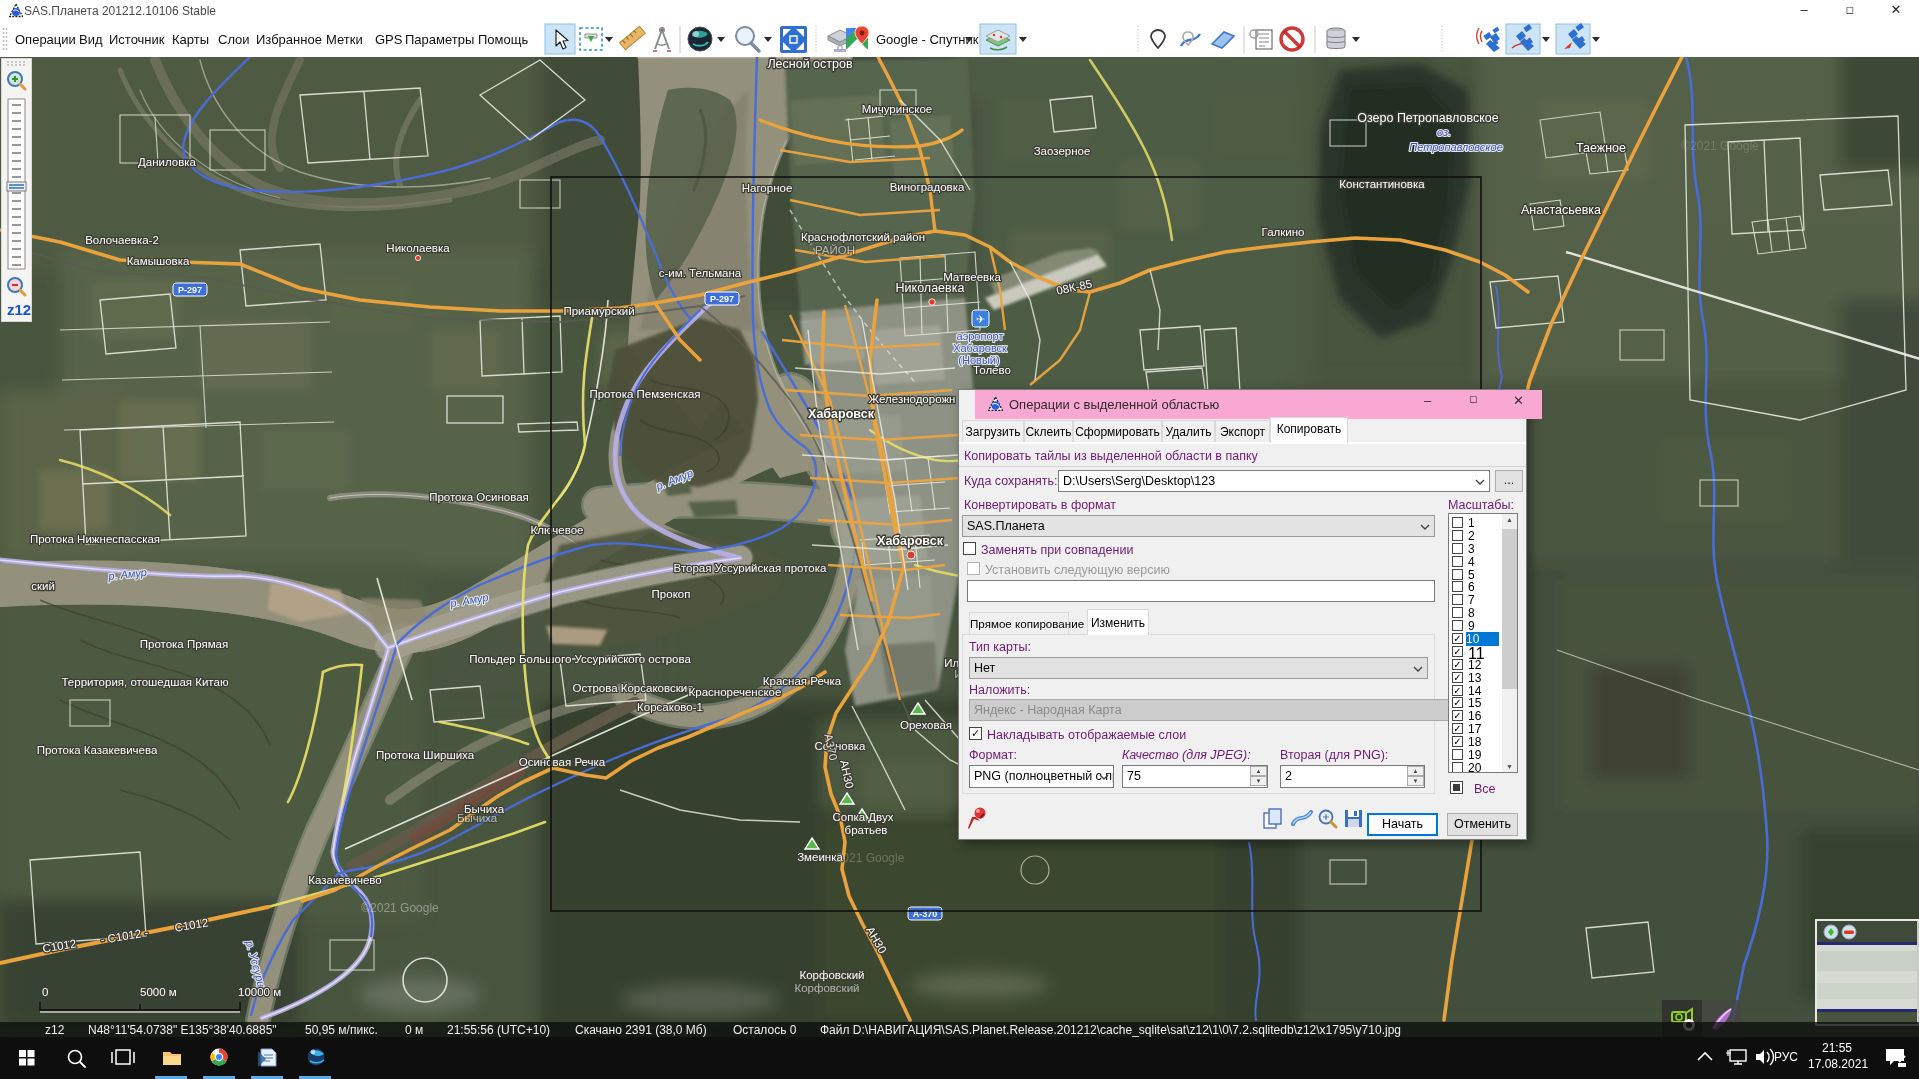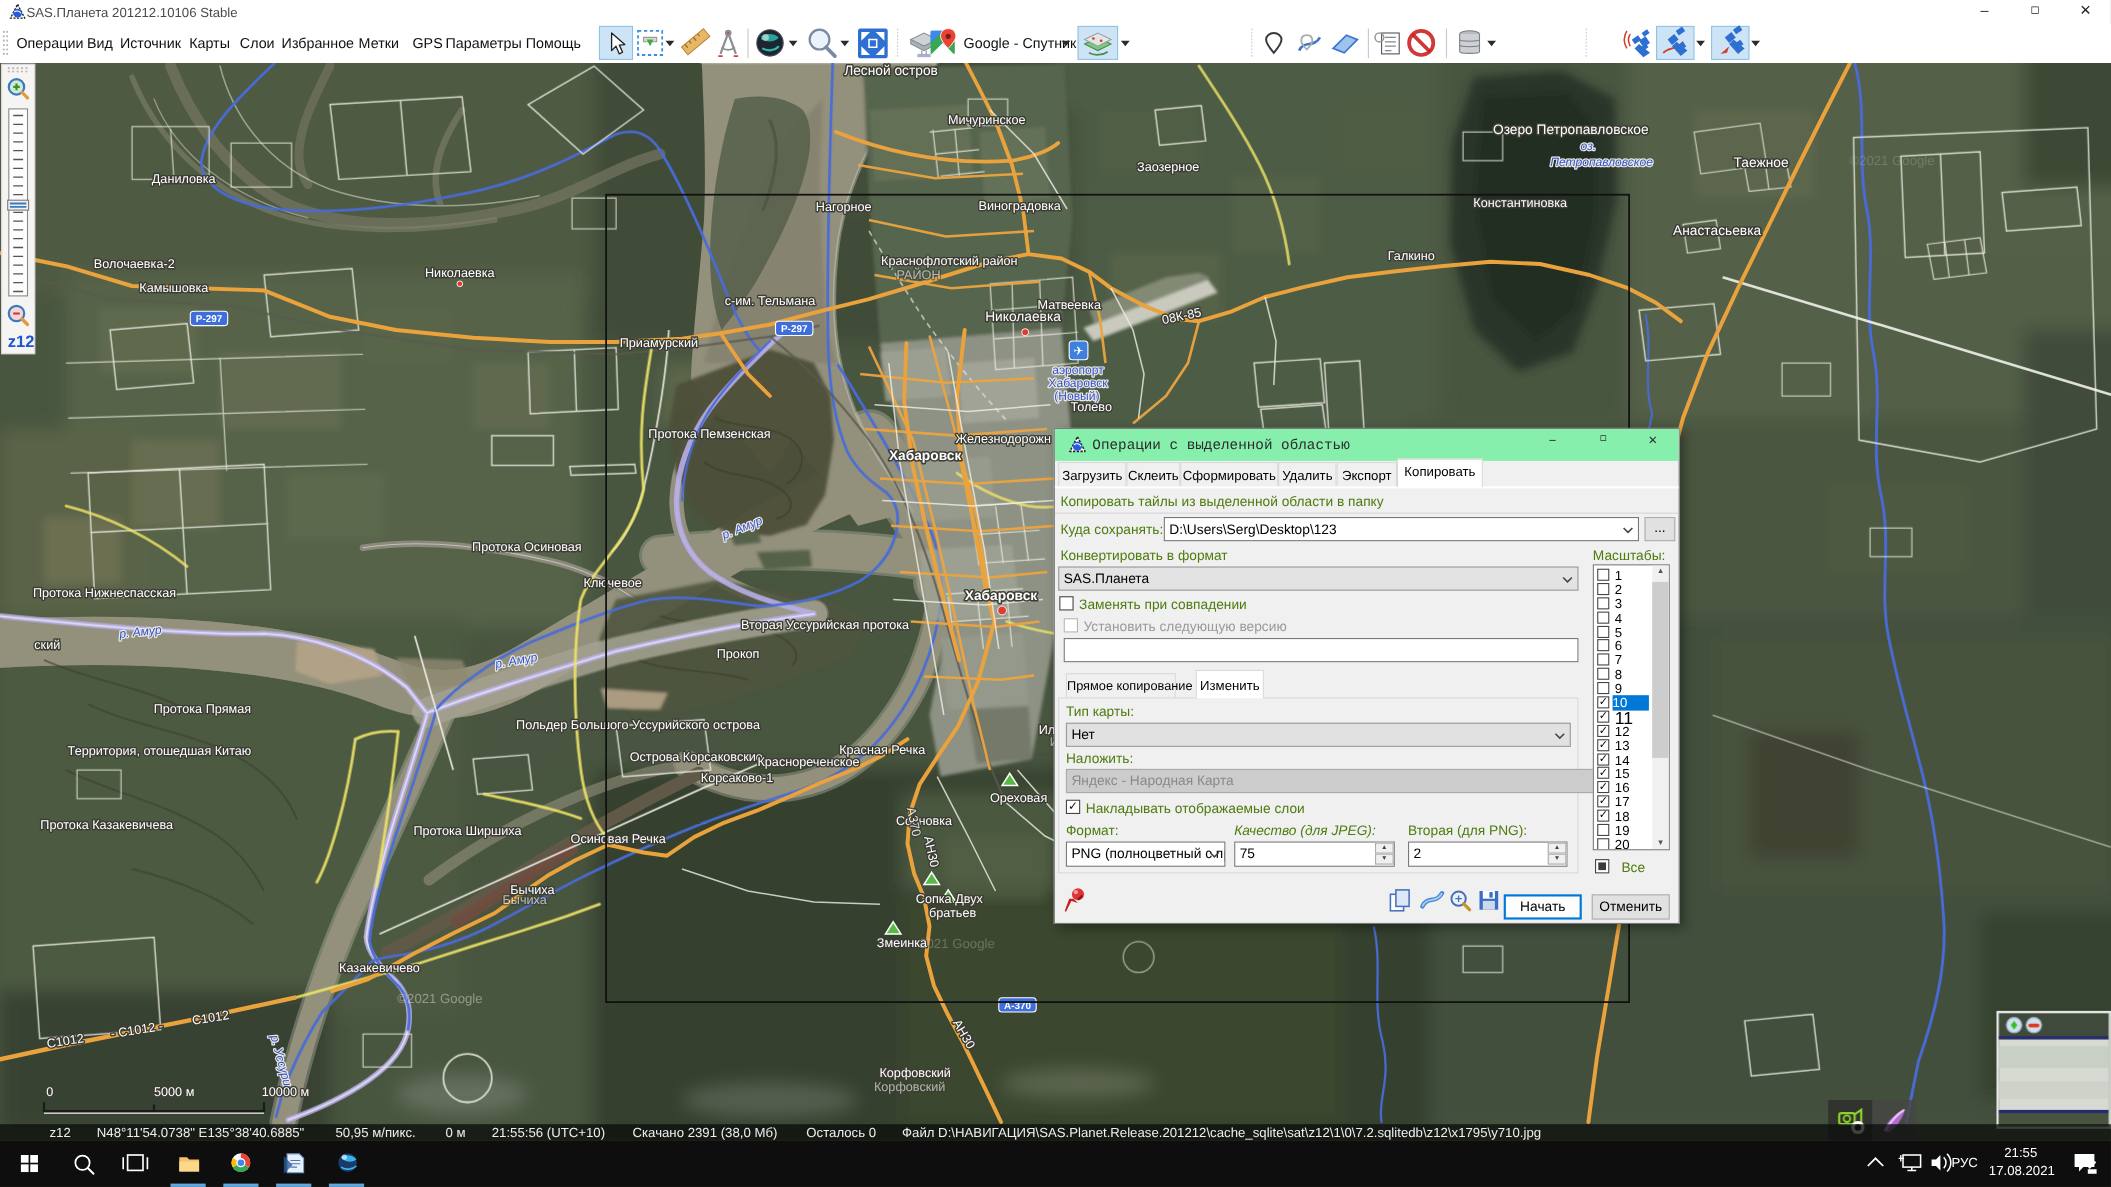"Операции с выделенной областью" #dlgtitle { background: #86efac -> #f9a8d4; font-family: Liberation Mono, monospace -> none; left: 0 -> 16px }
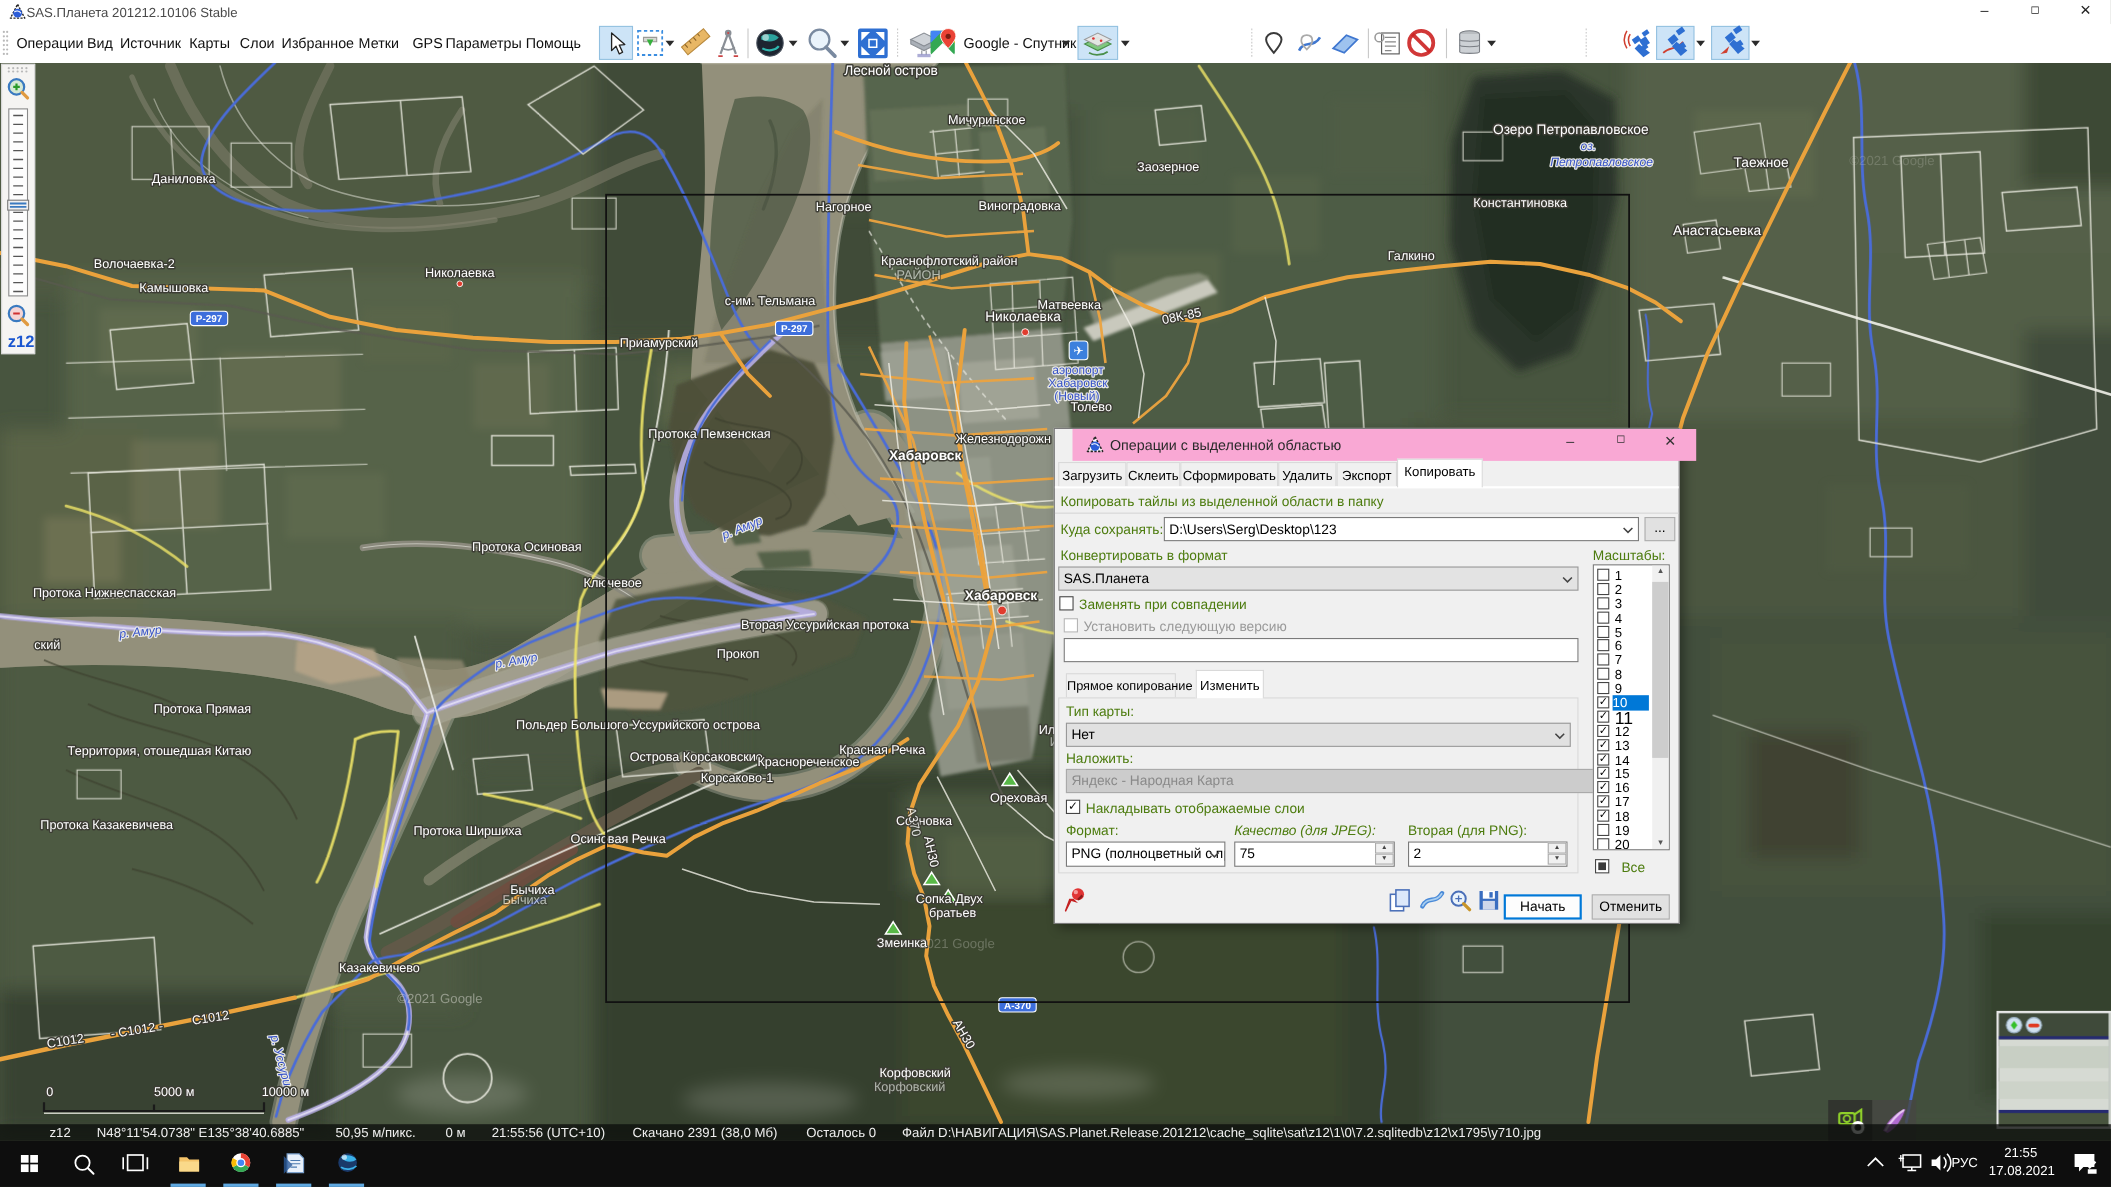"Копировать тайлы из выделенной области" .lbl { color: #4d7c0f -> #701a75 }
